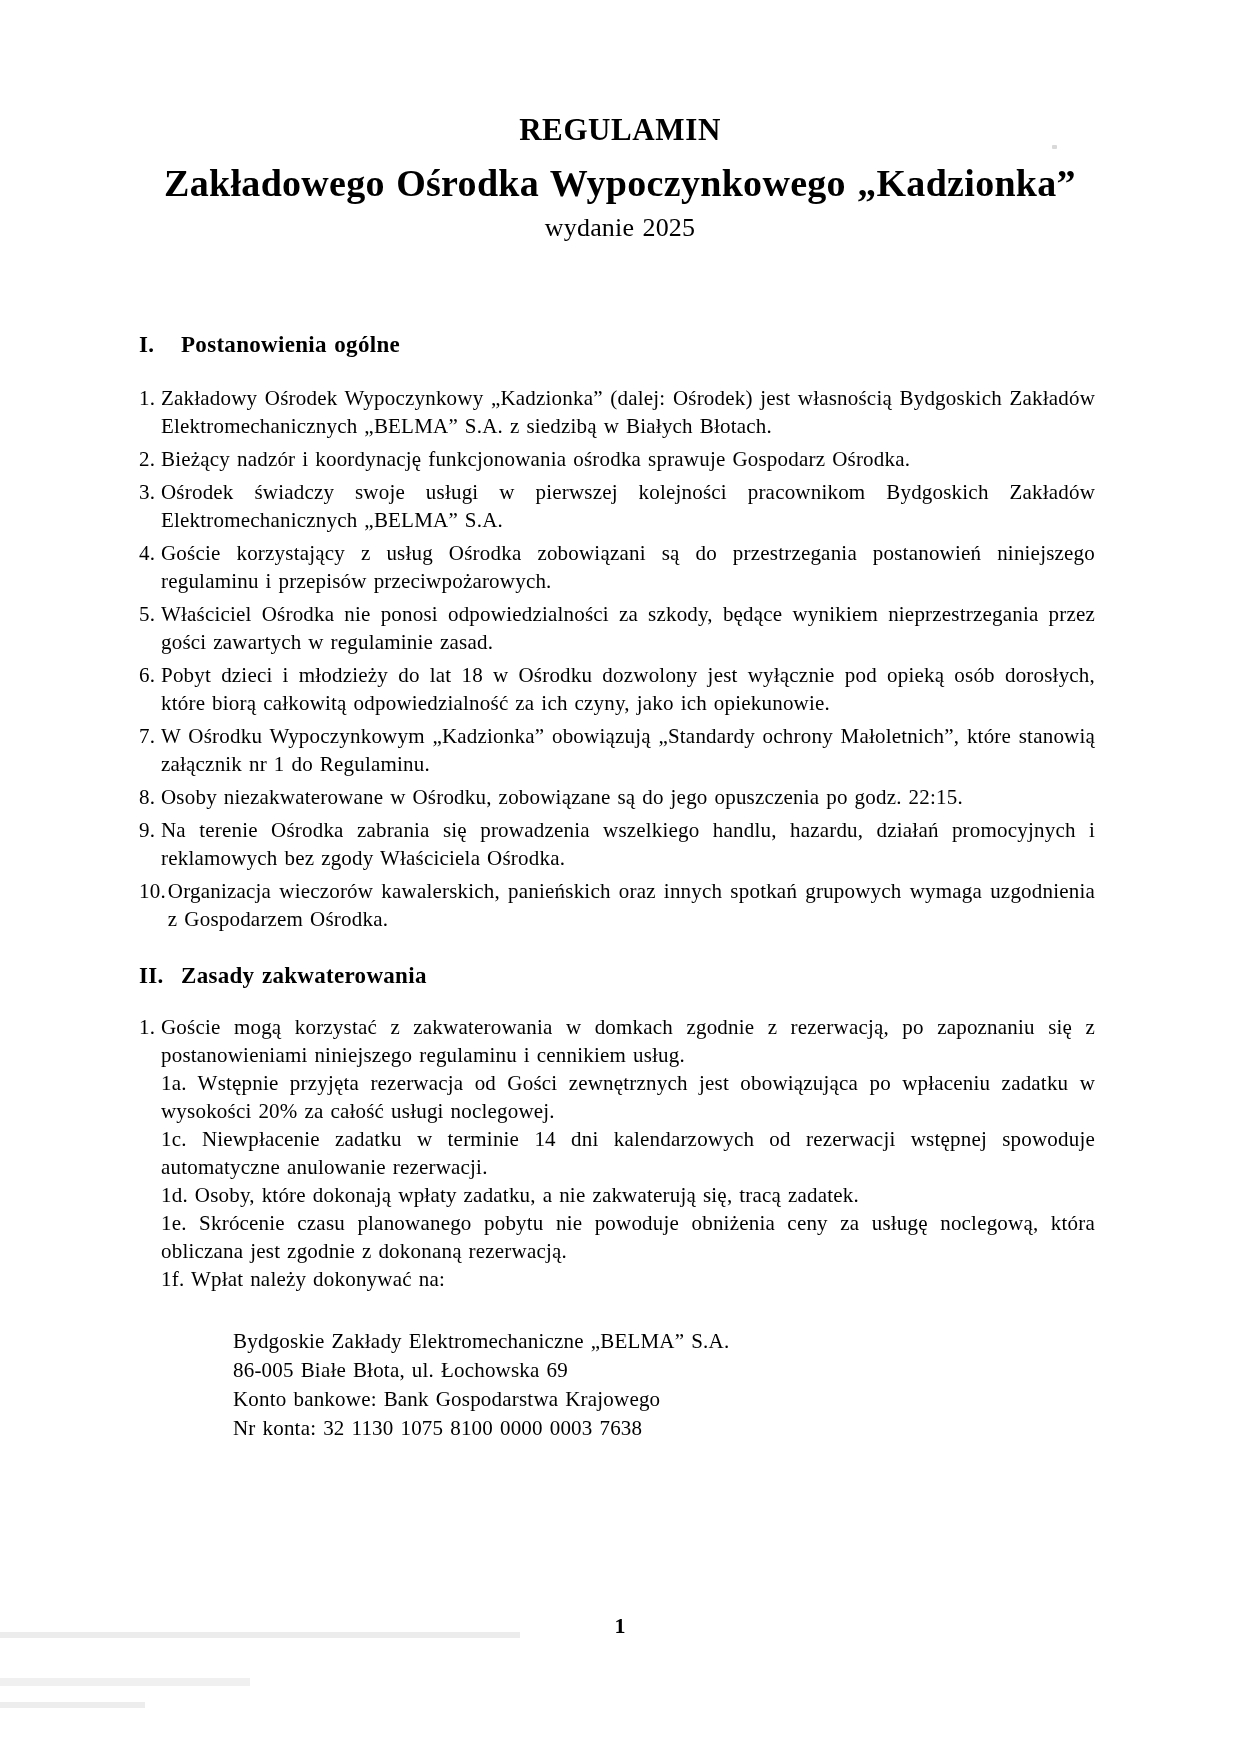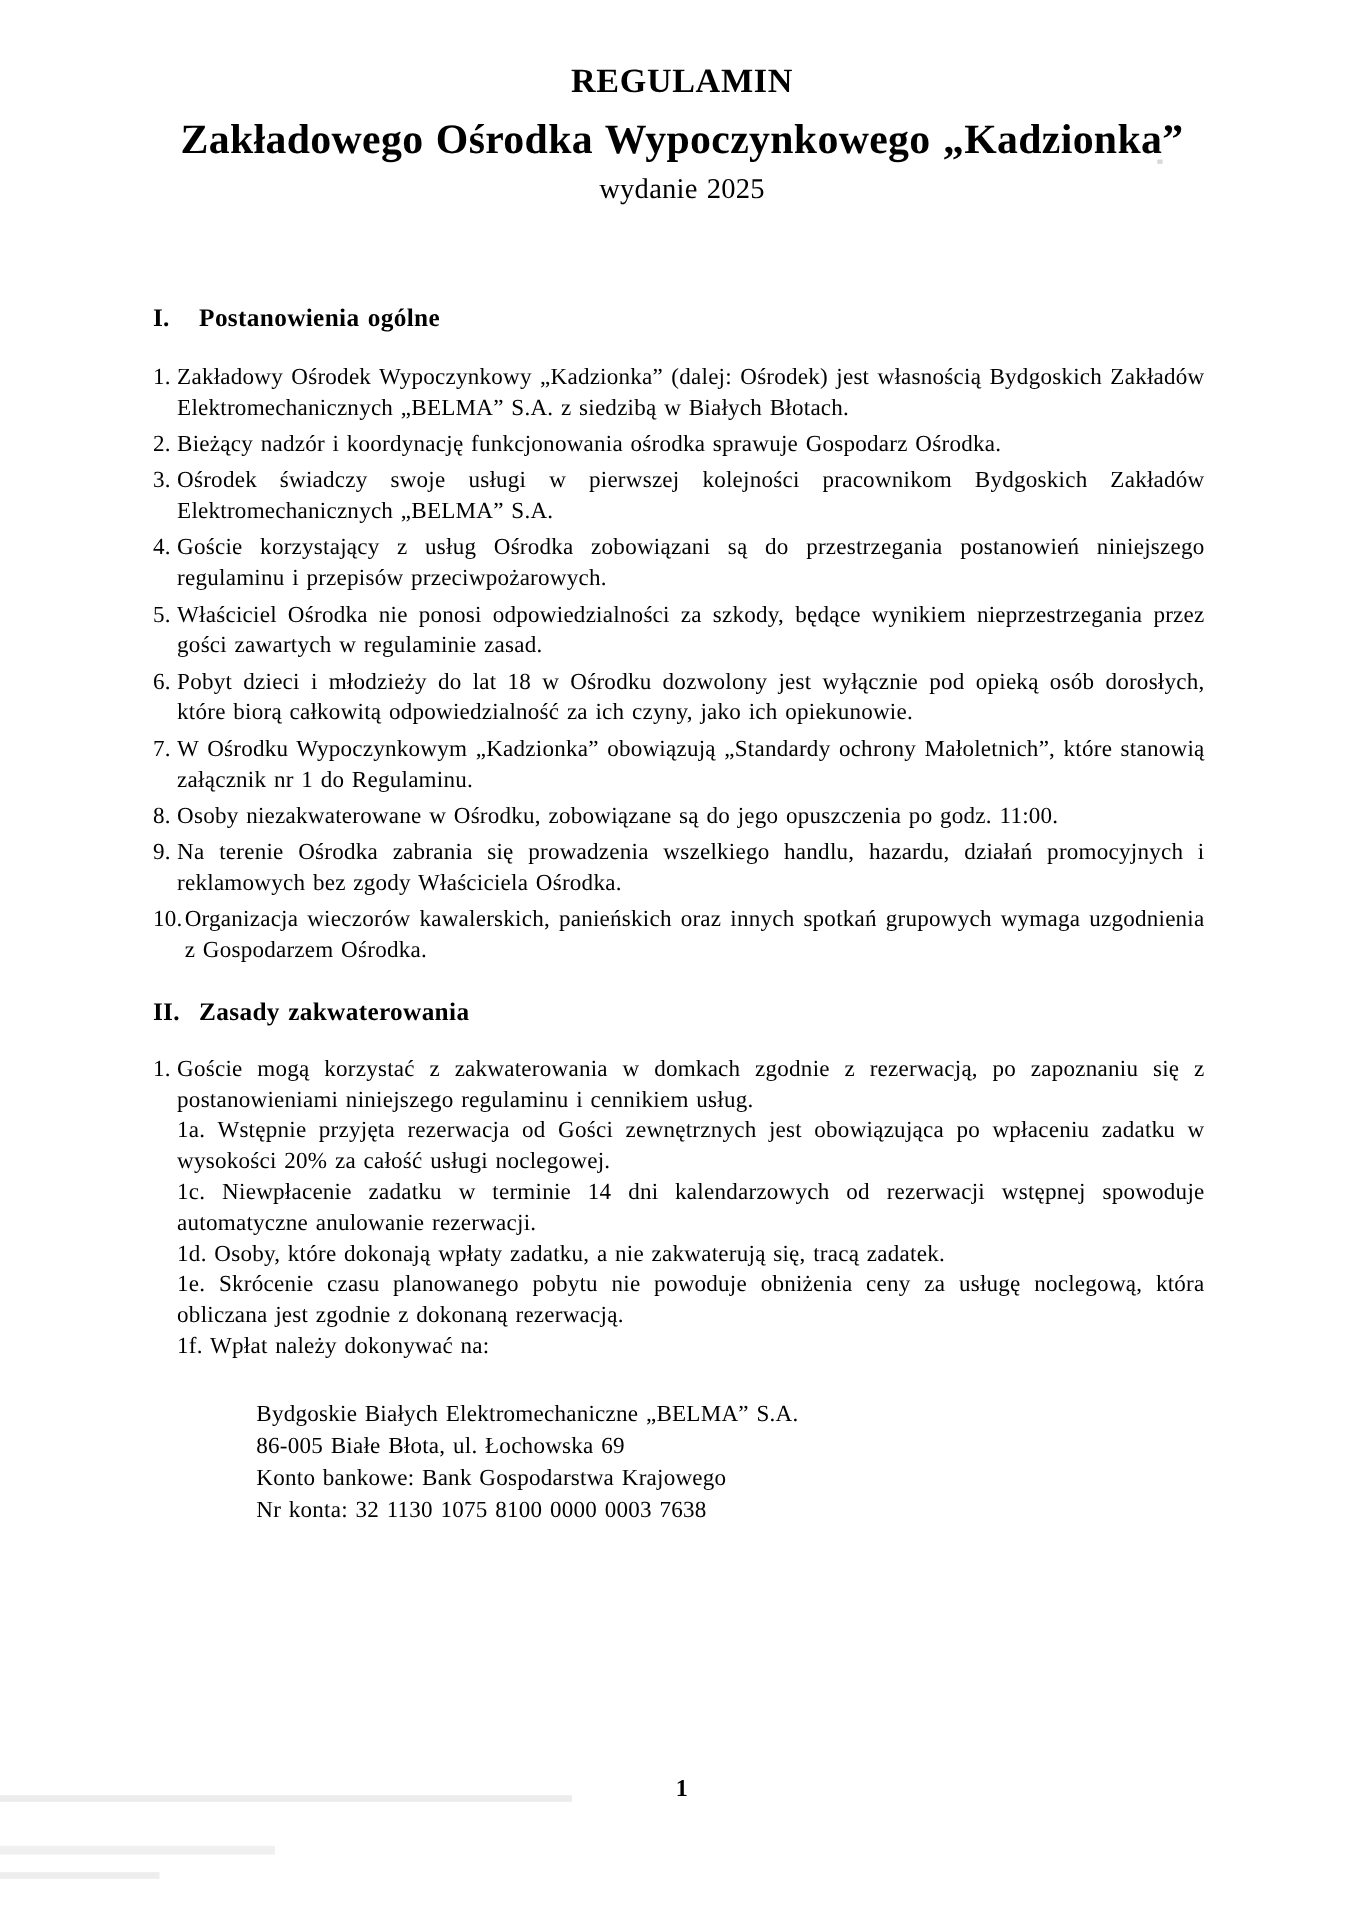"REGULAMIN" .header { padding-top: 56px -> 112px }
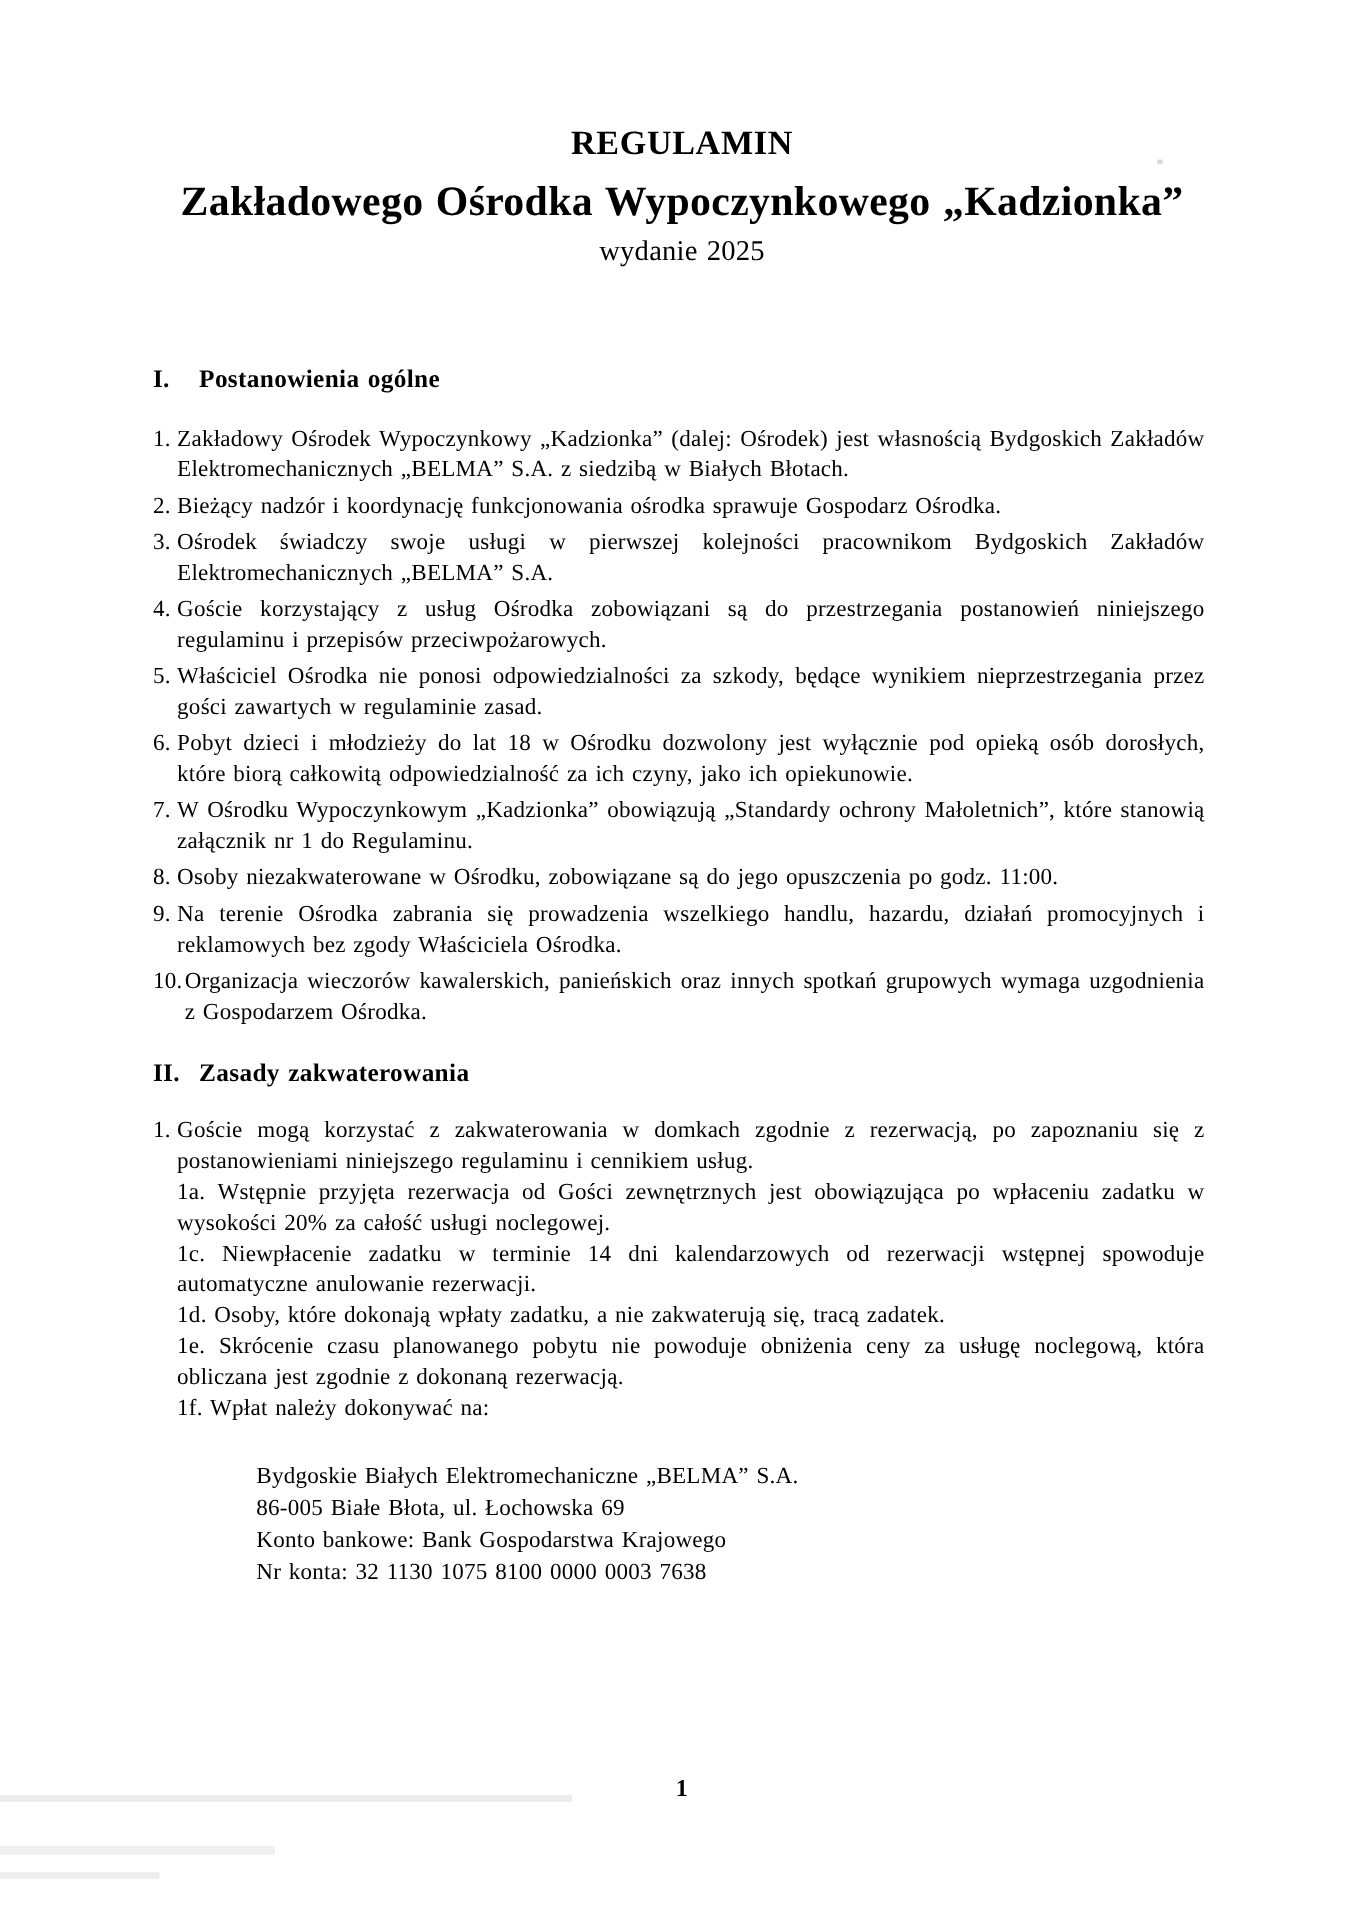"Osoby niezakwaterowane w Ośrodku," span.txt { text: 11:00 -> 22:15 }
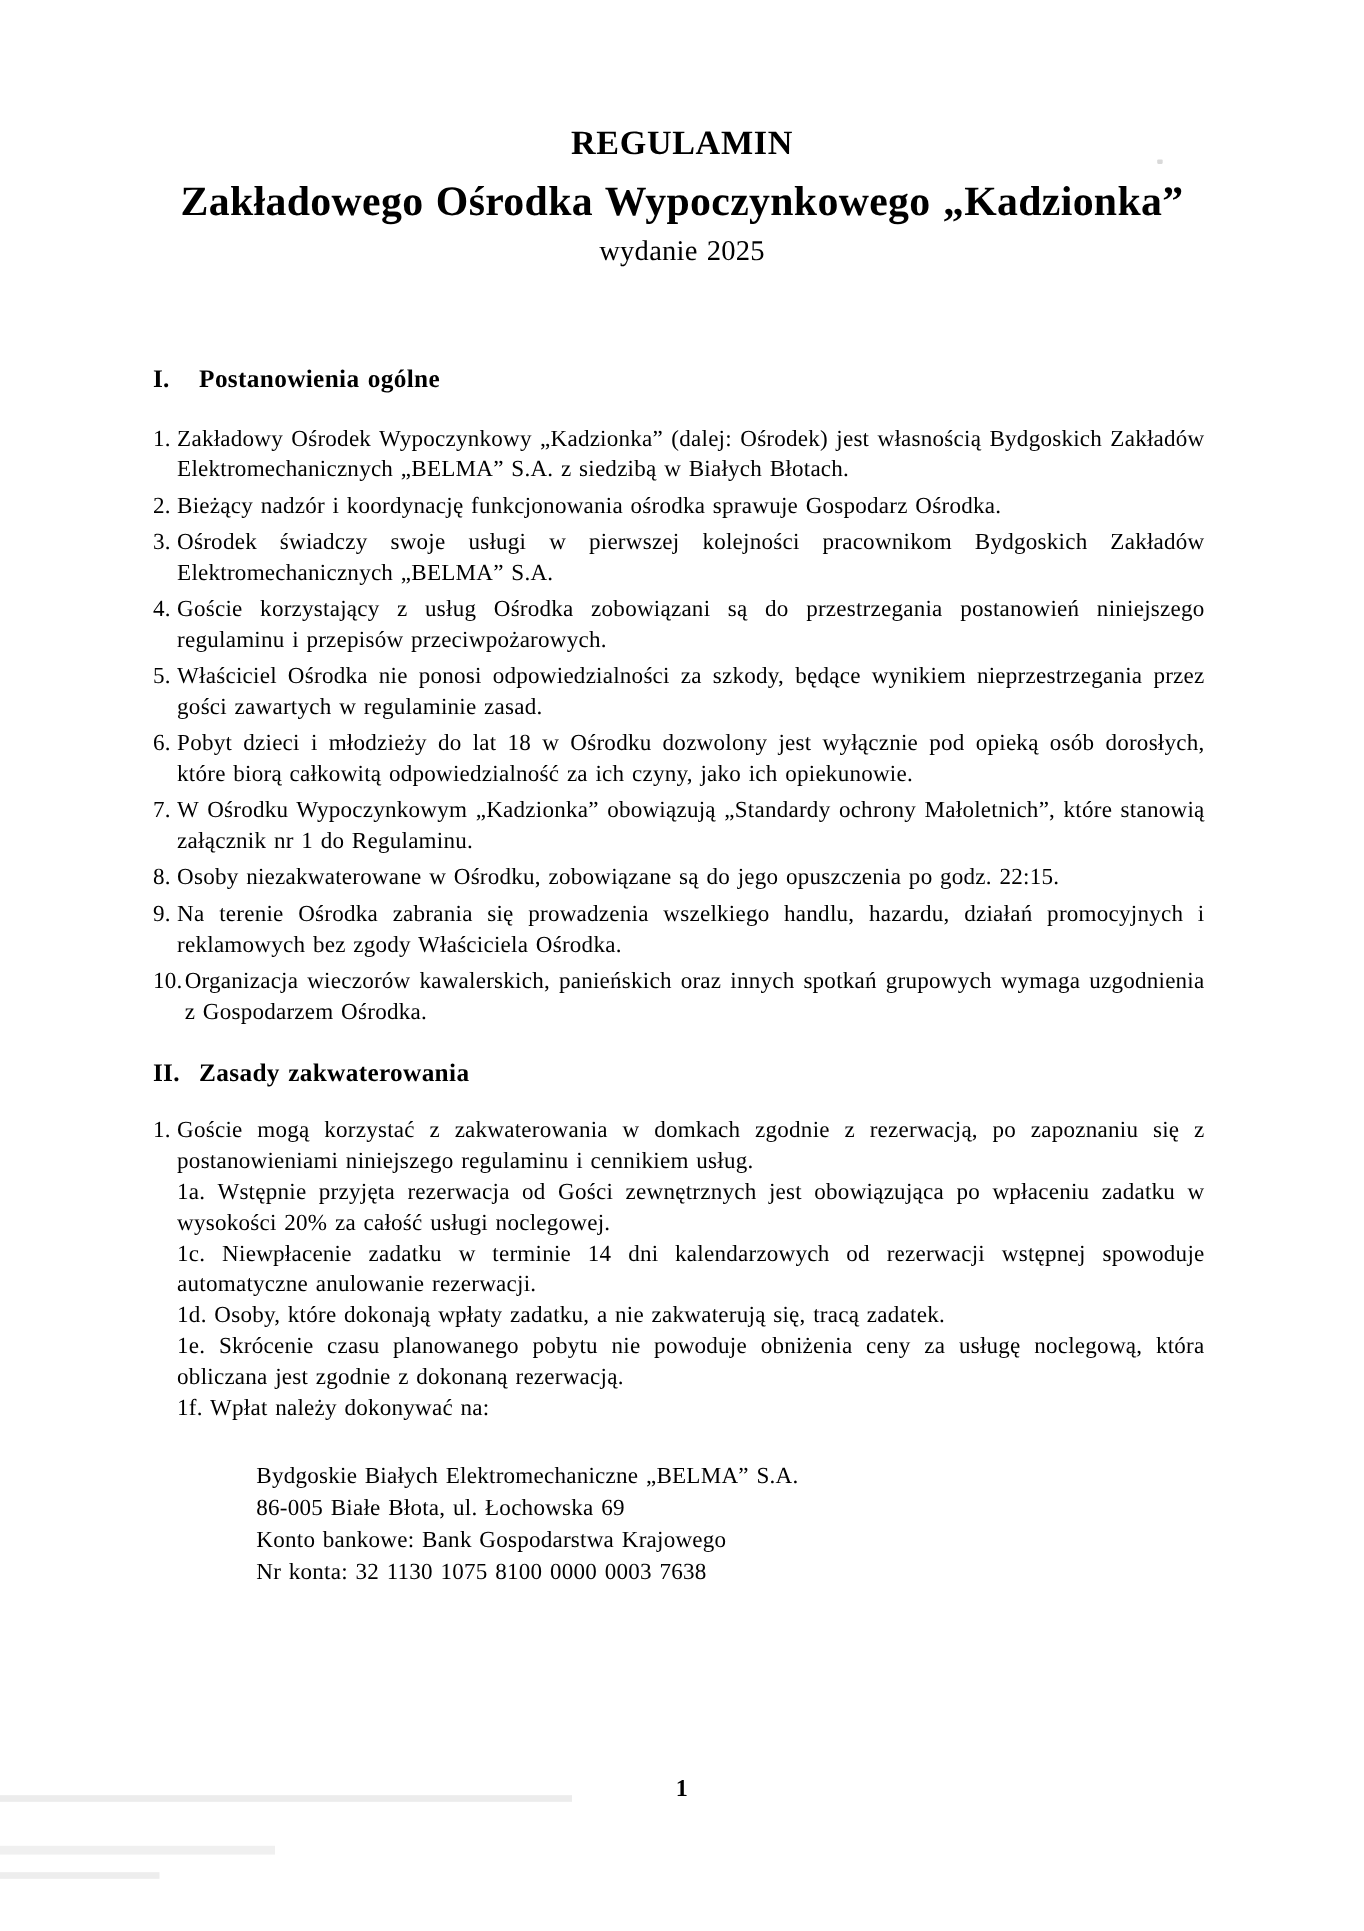"Bydgoskie Białych Elektromechaniczne" div { text: Białych -> Zakłady }
